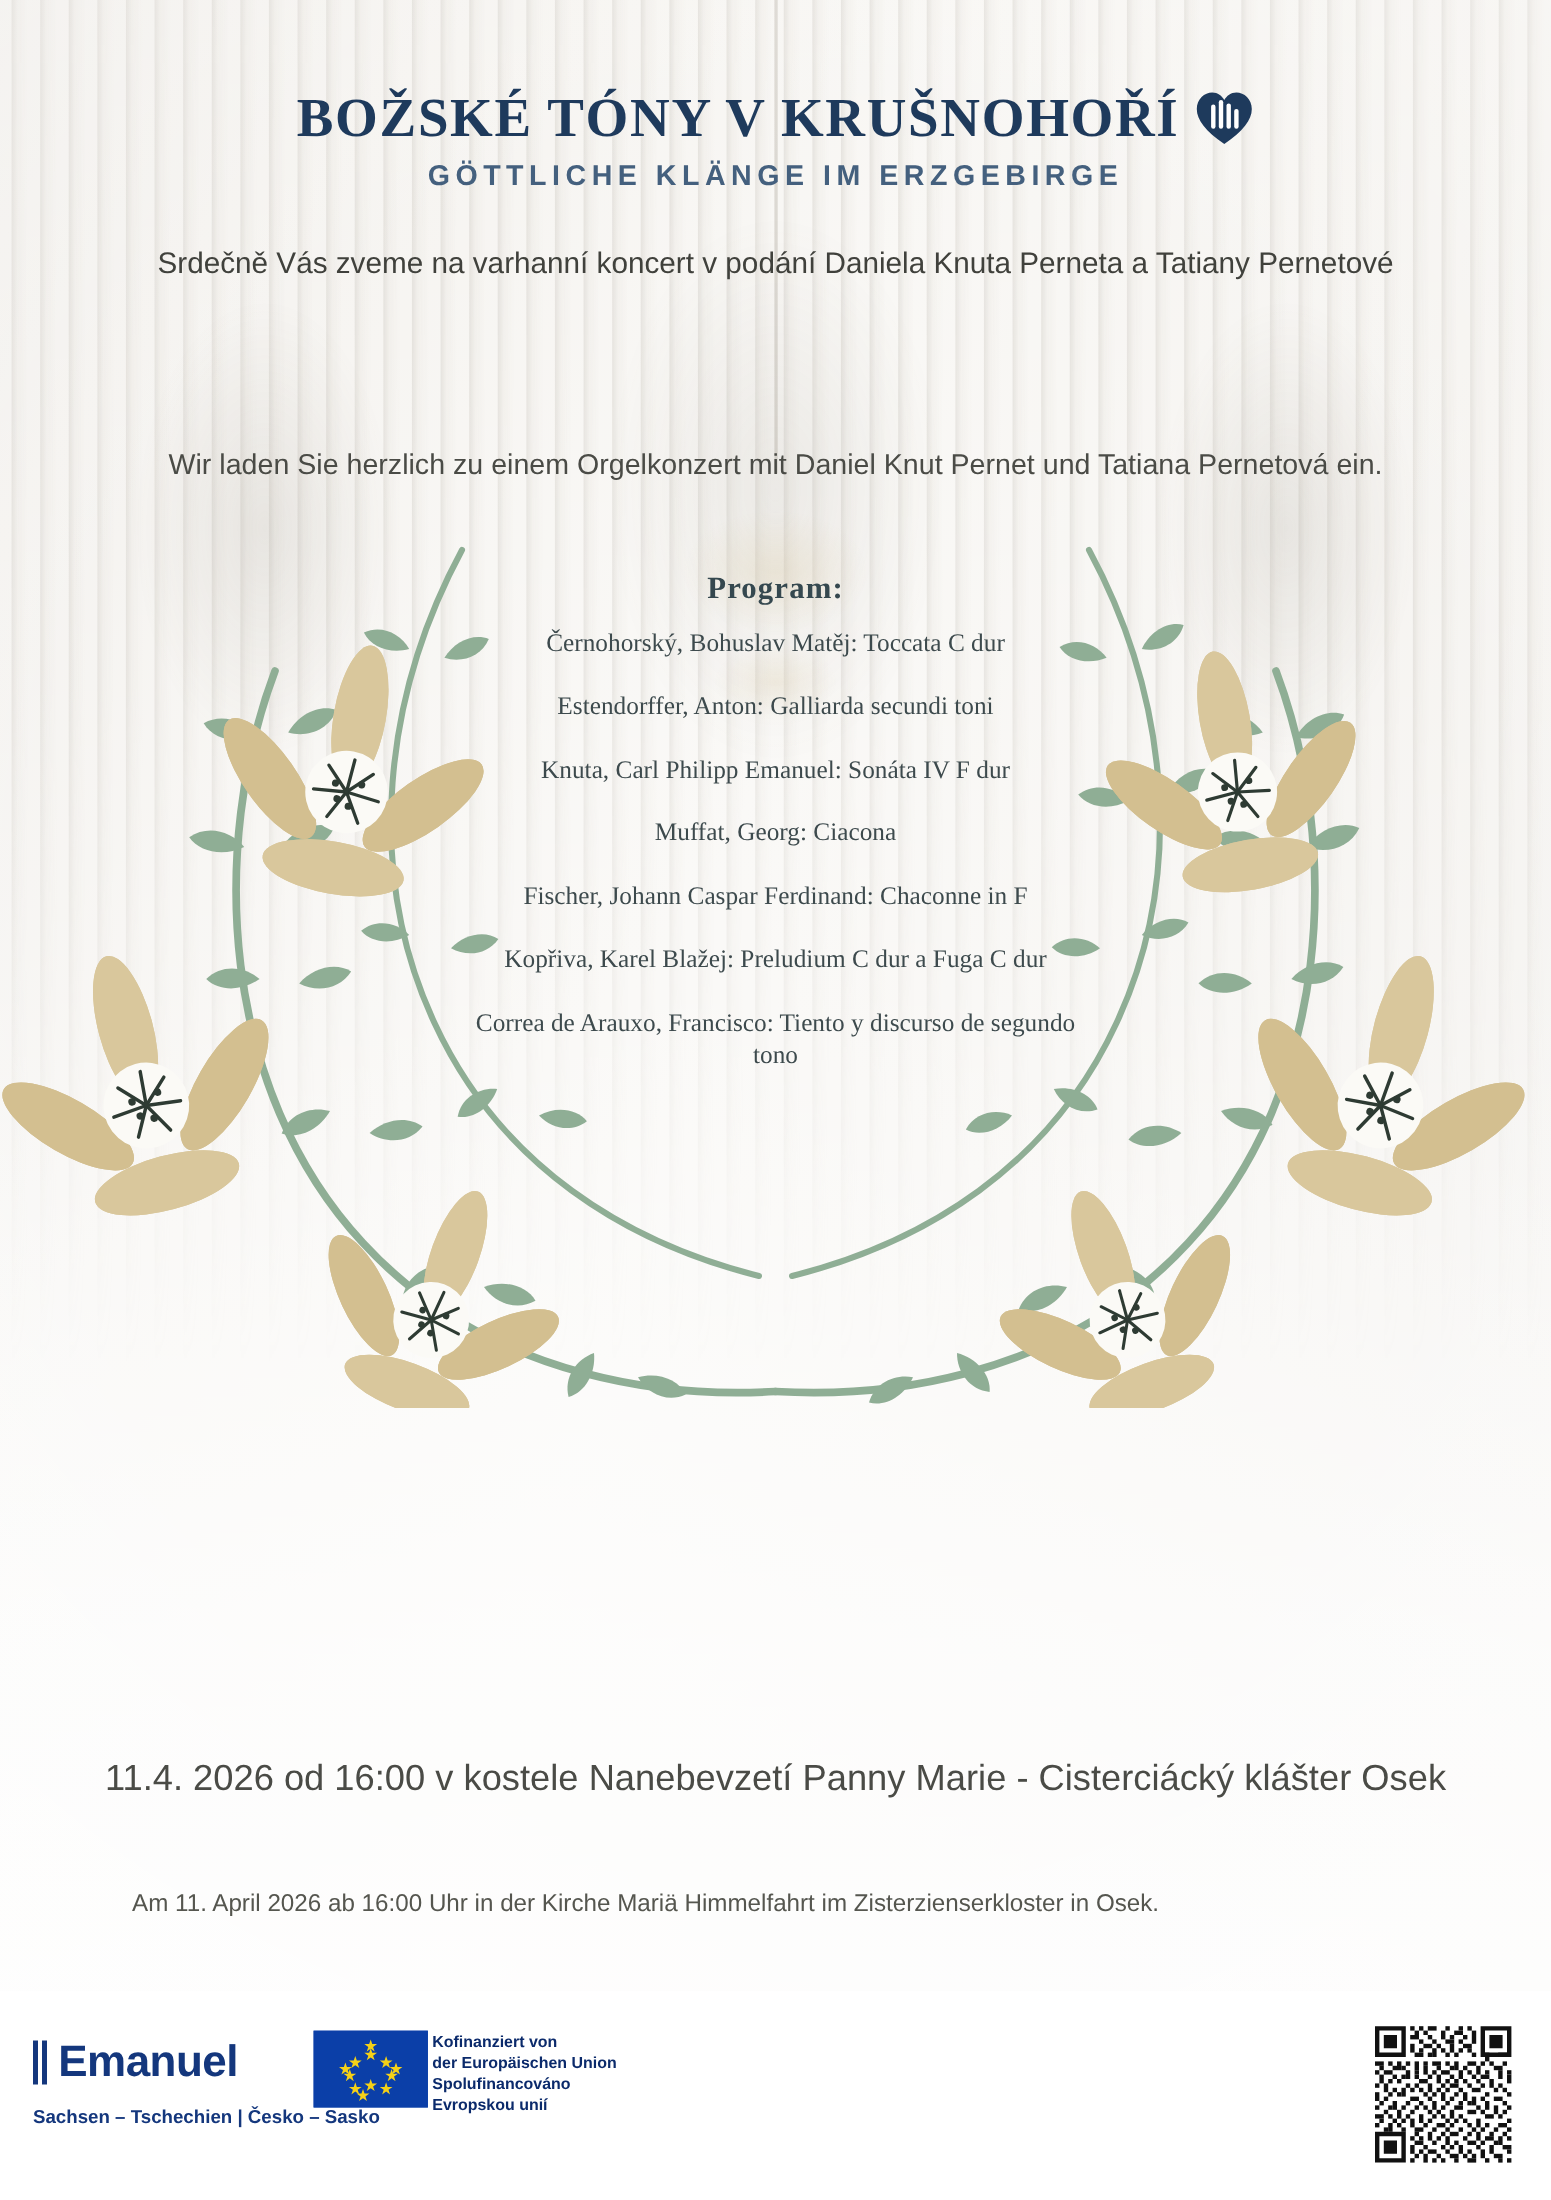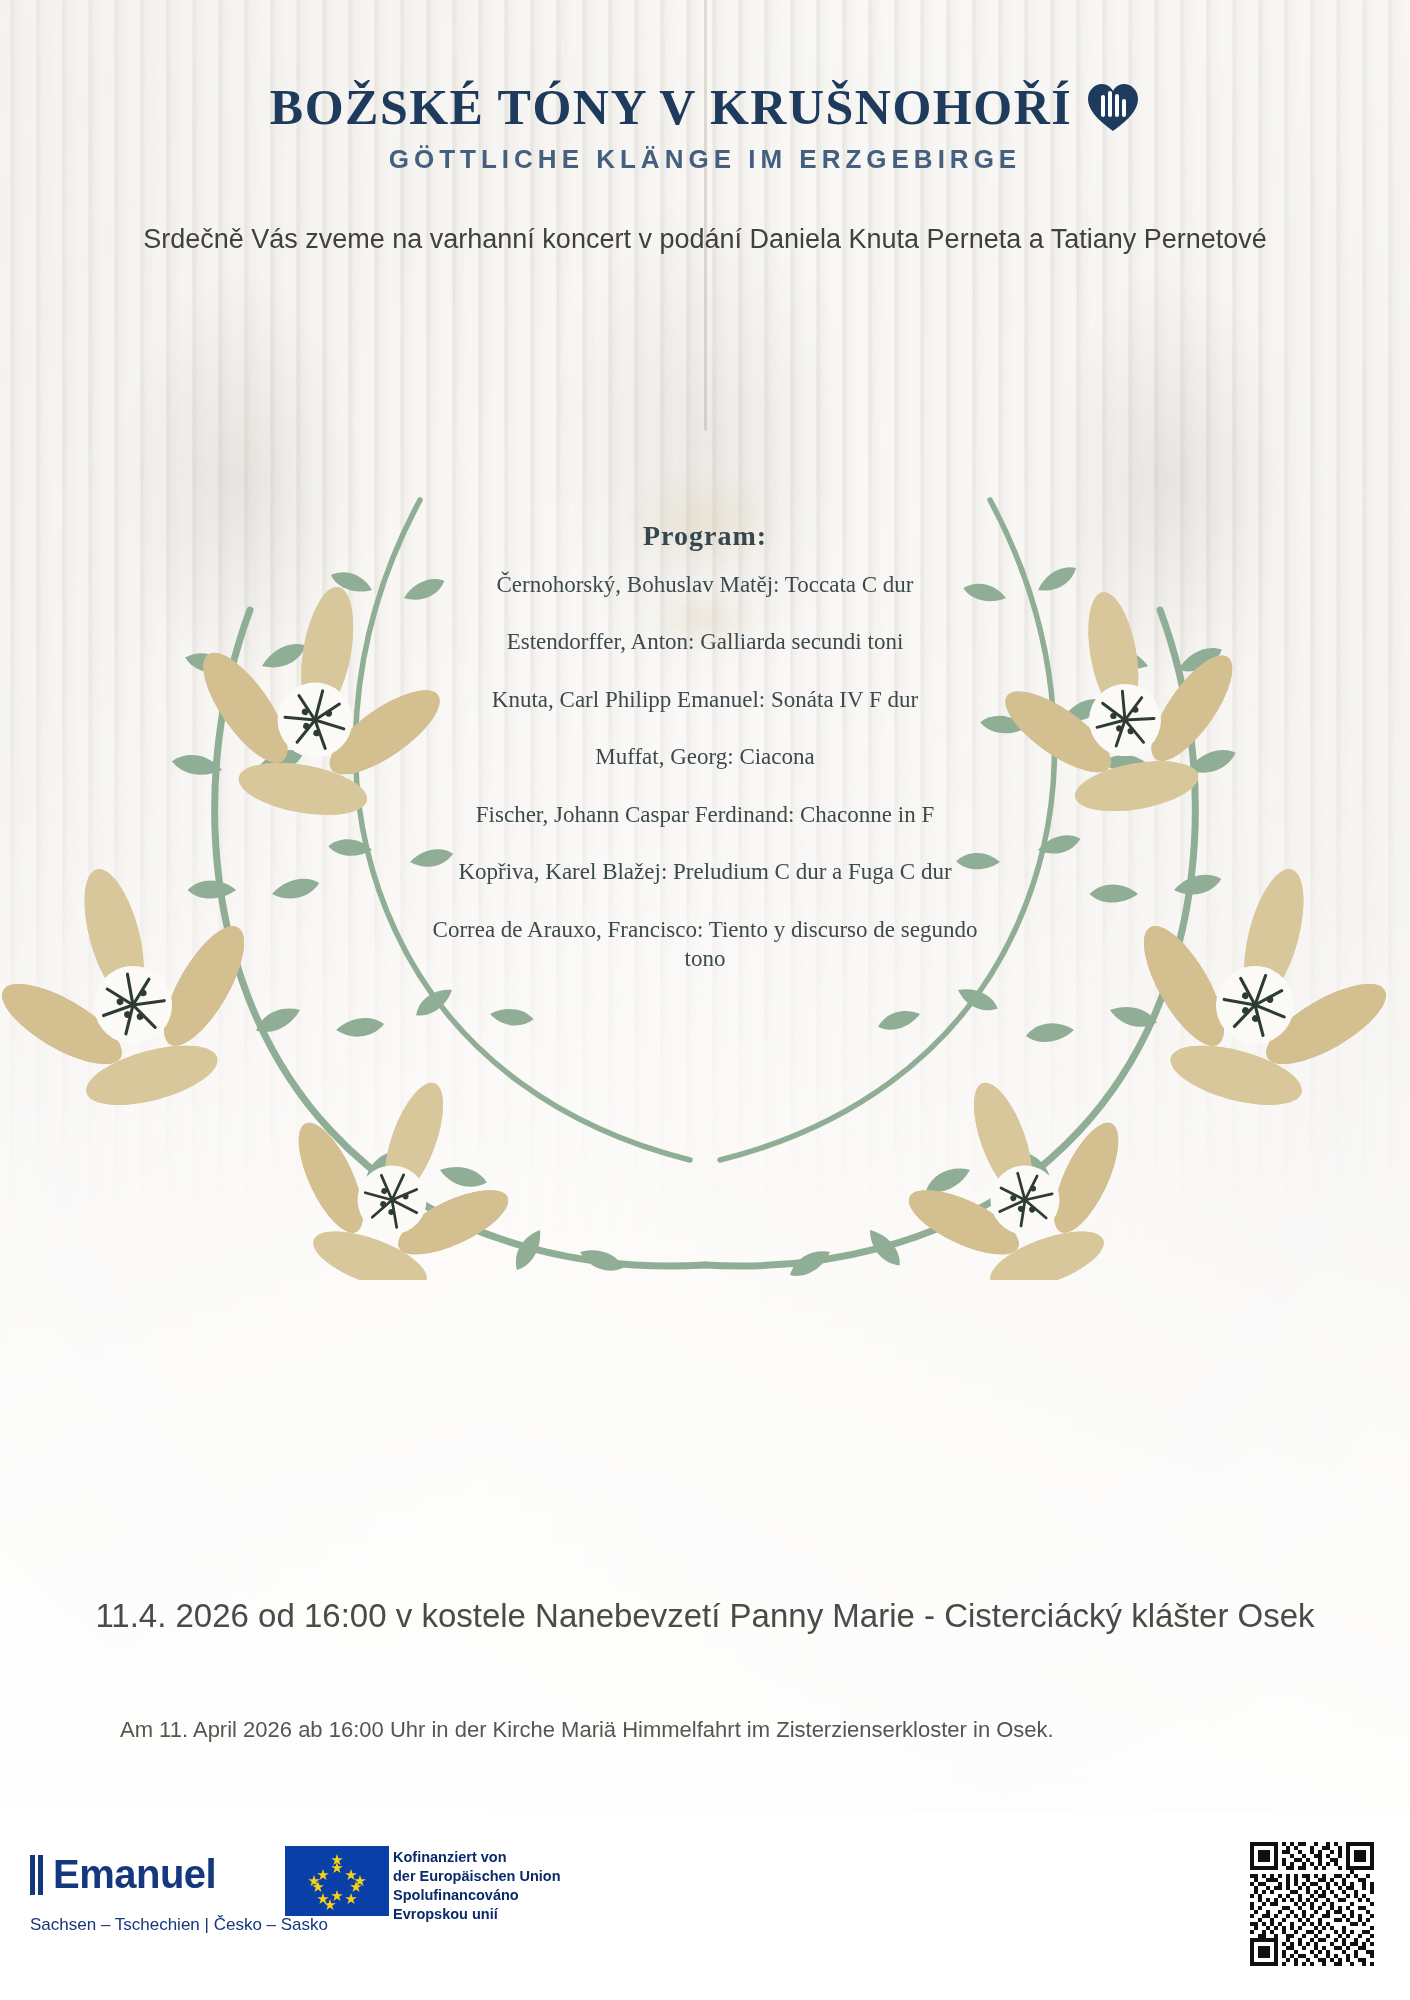"Wir laden Sie herzlich zu" div.invite-de { html: none -> <div>Wir laden Sie herzlich zu einem Orgelkonzert mit Daniel Knut Pernet und Tatiana Pernetová ein.</div> }
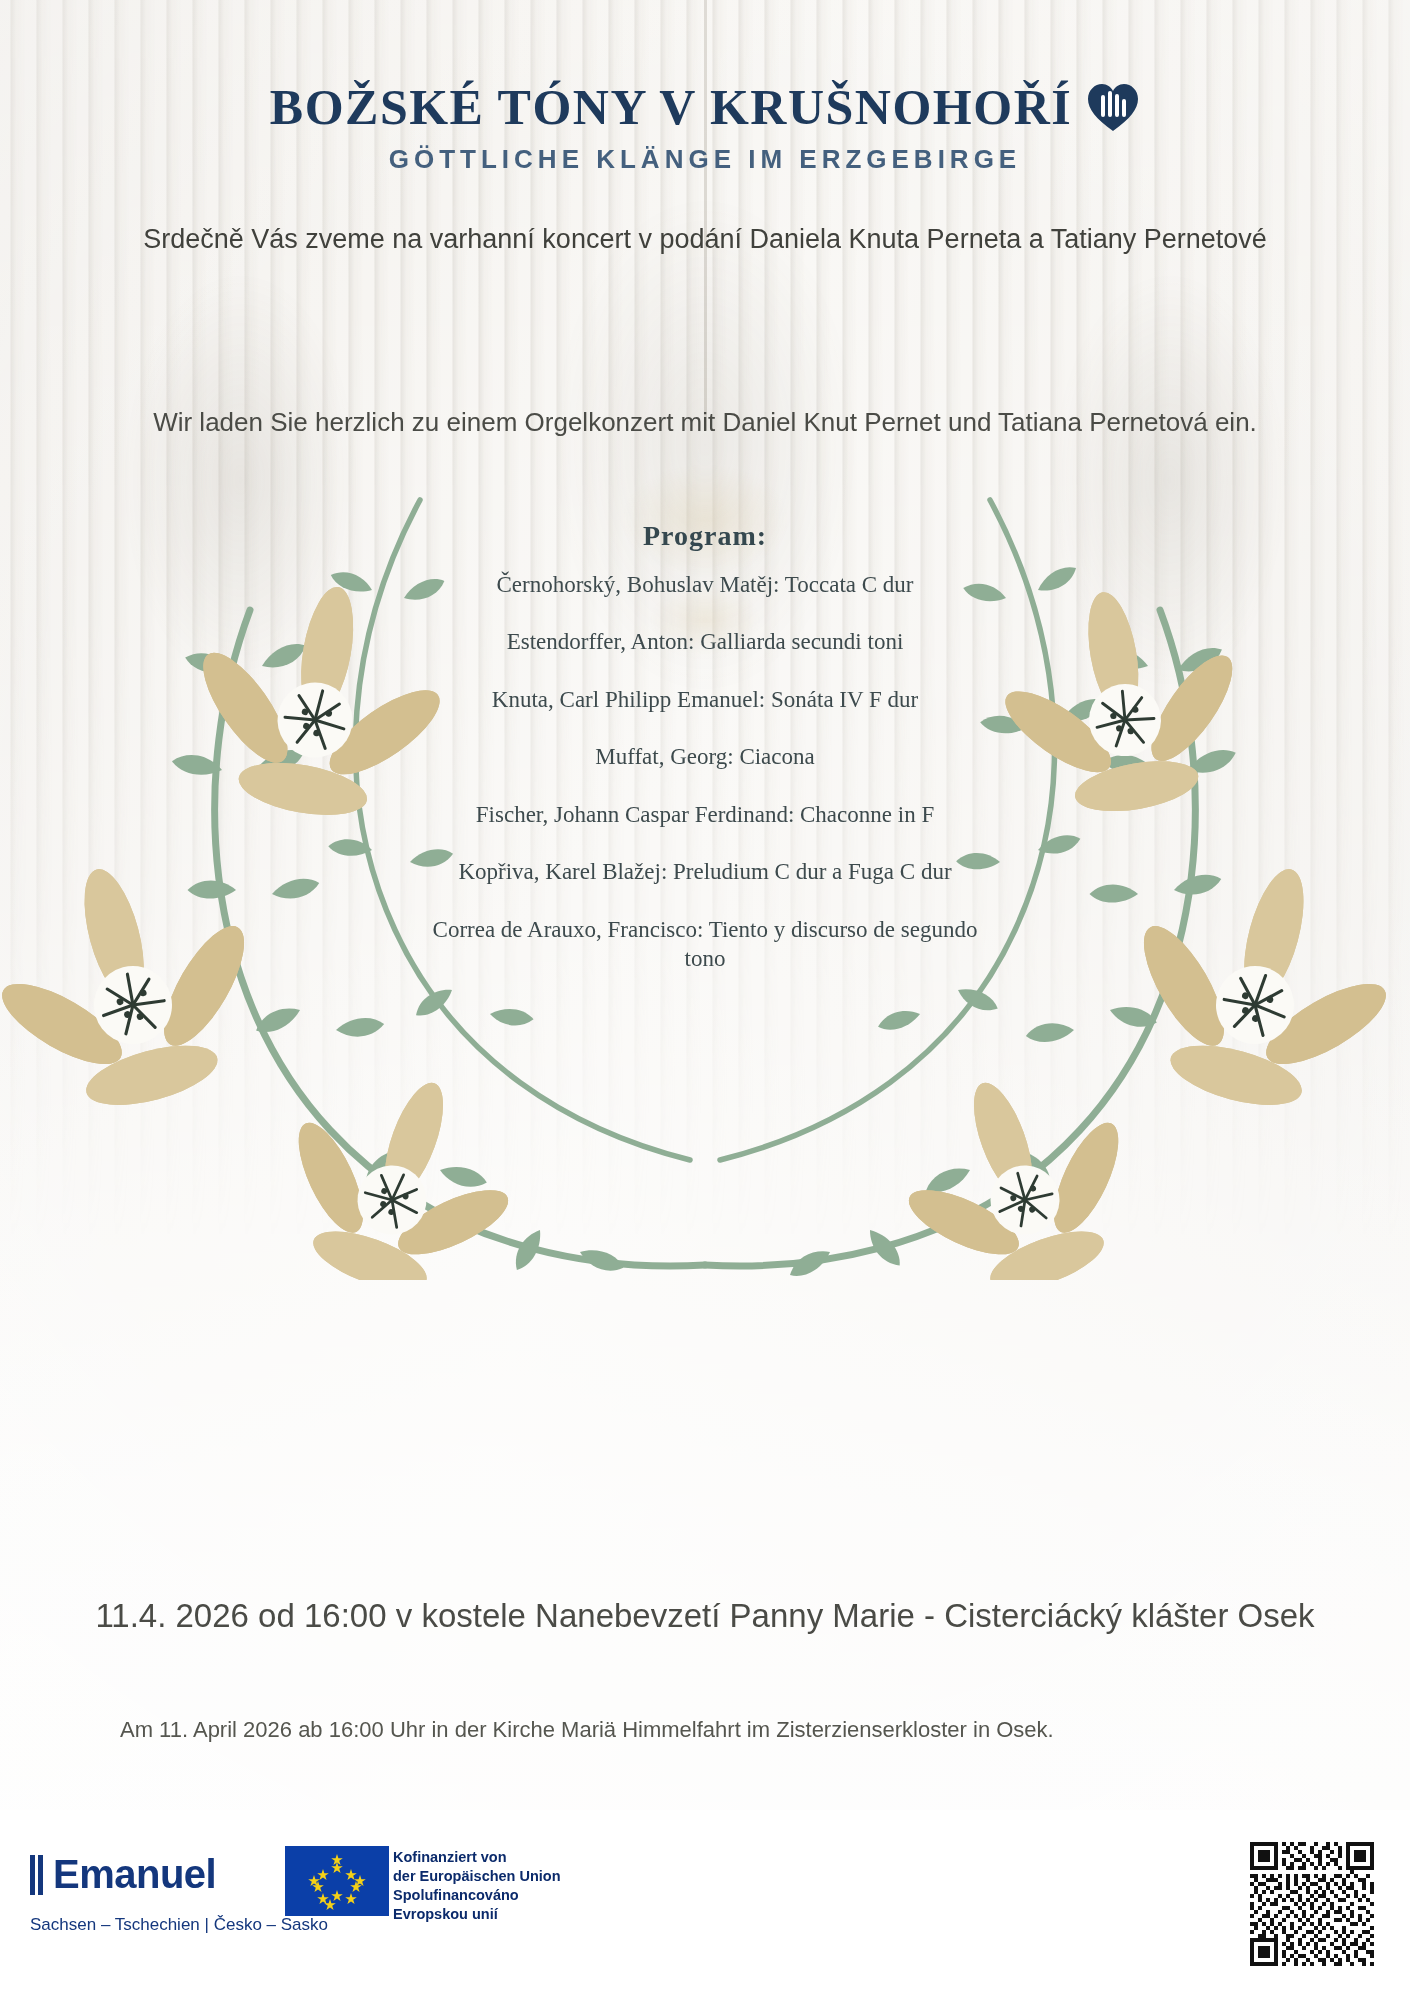"Sachsen – Tschechien | Česko" .interreg-sub { font-weight: normal -> bold }
